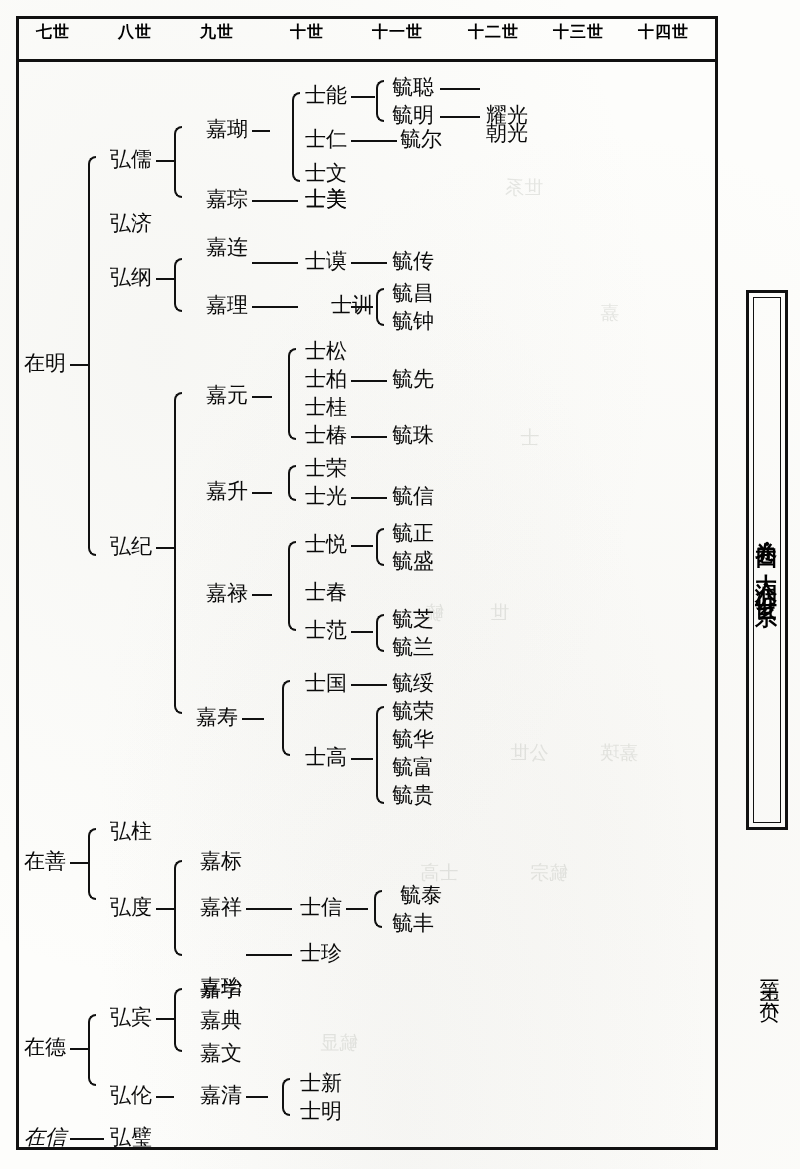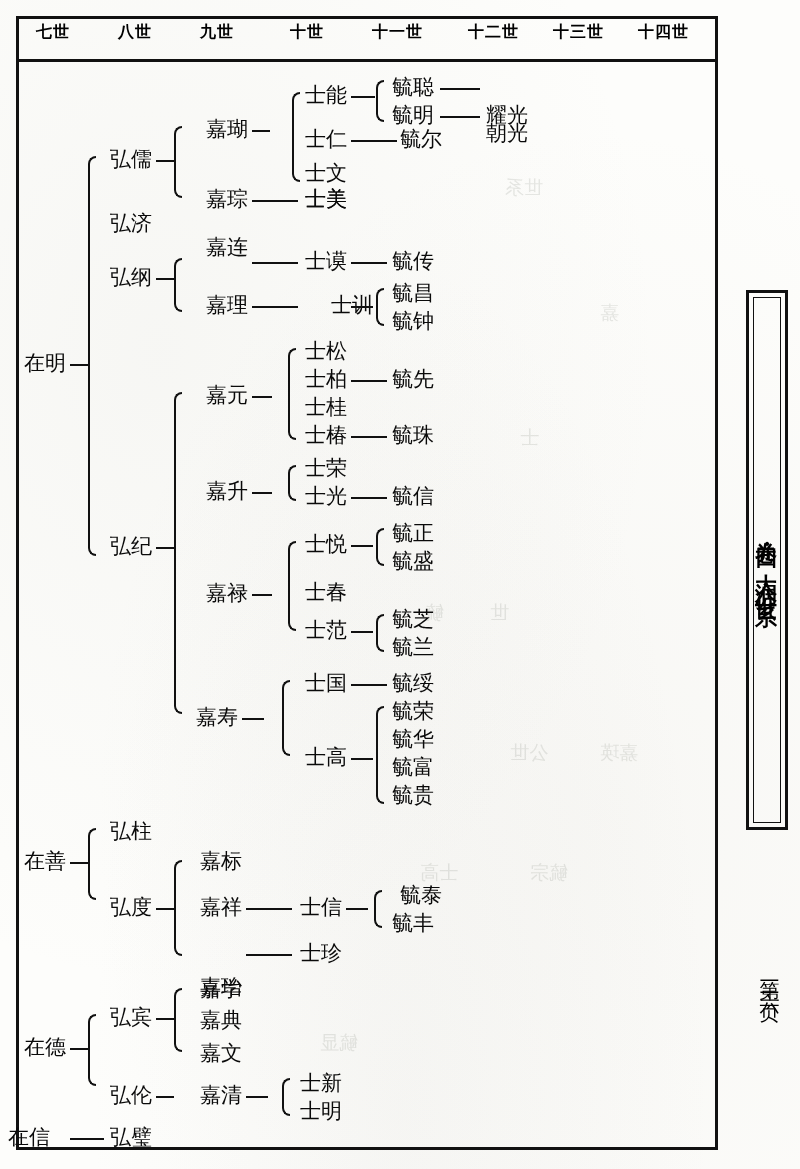"在信" div.nm { font-style: none -> italic; left: 8px -> 24px }
